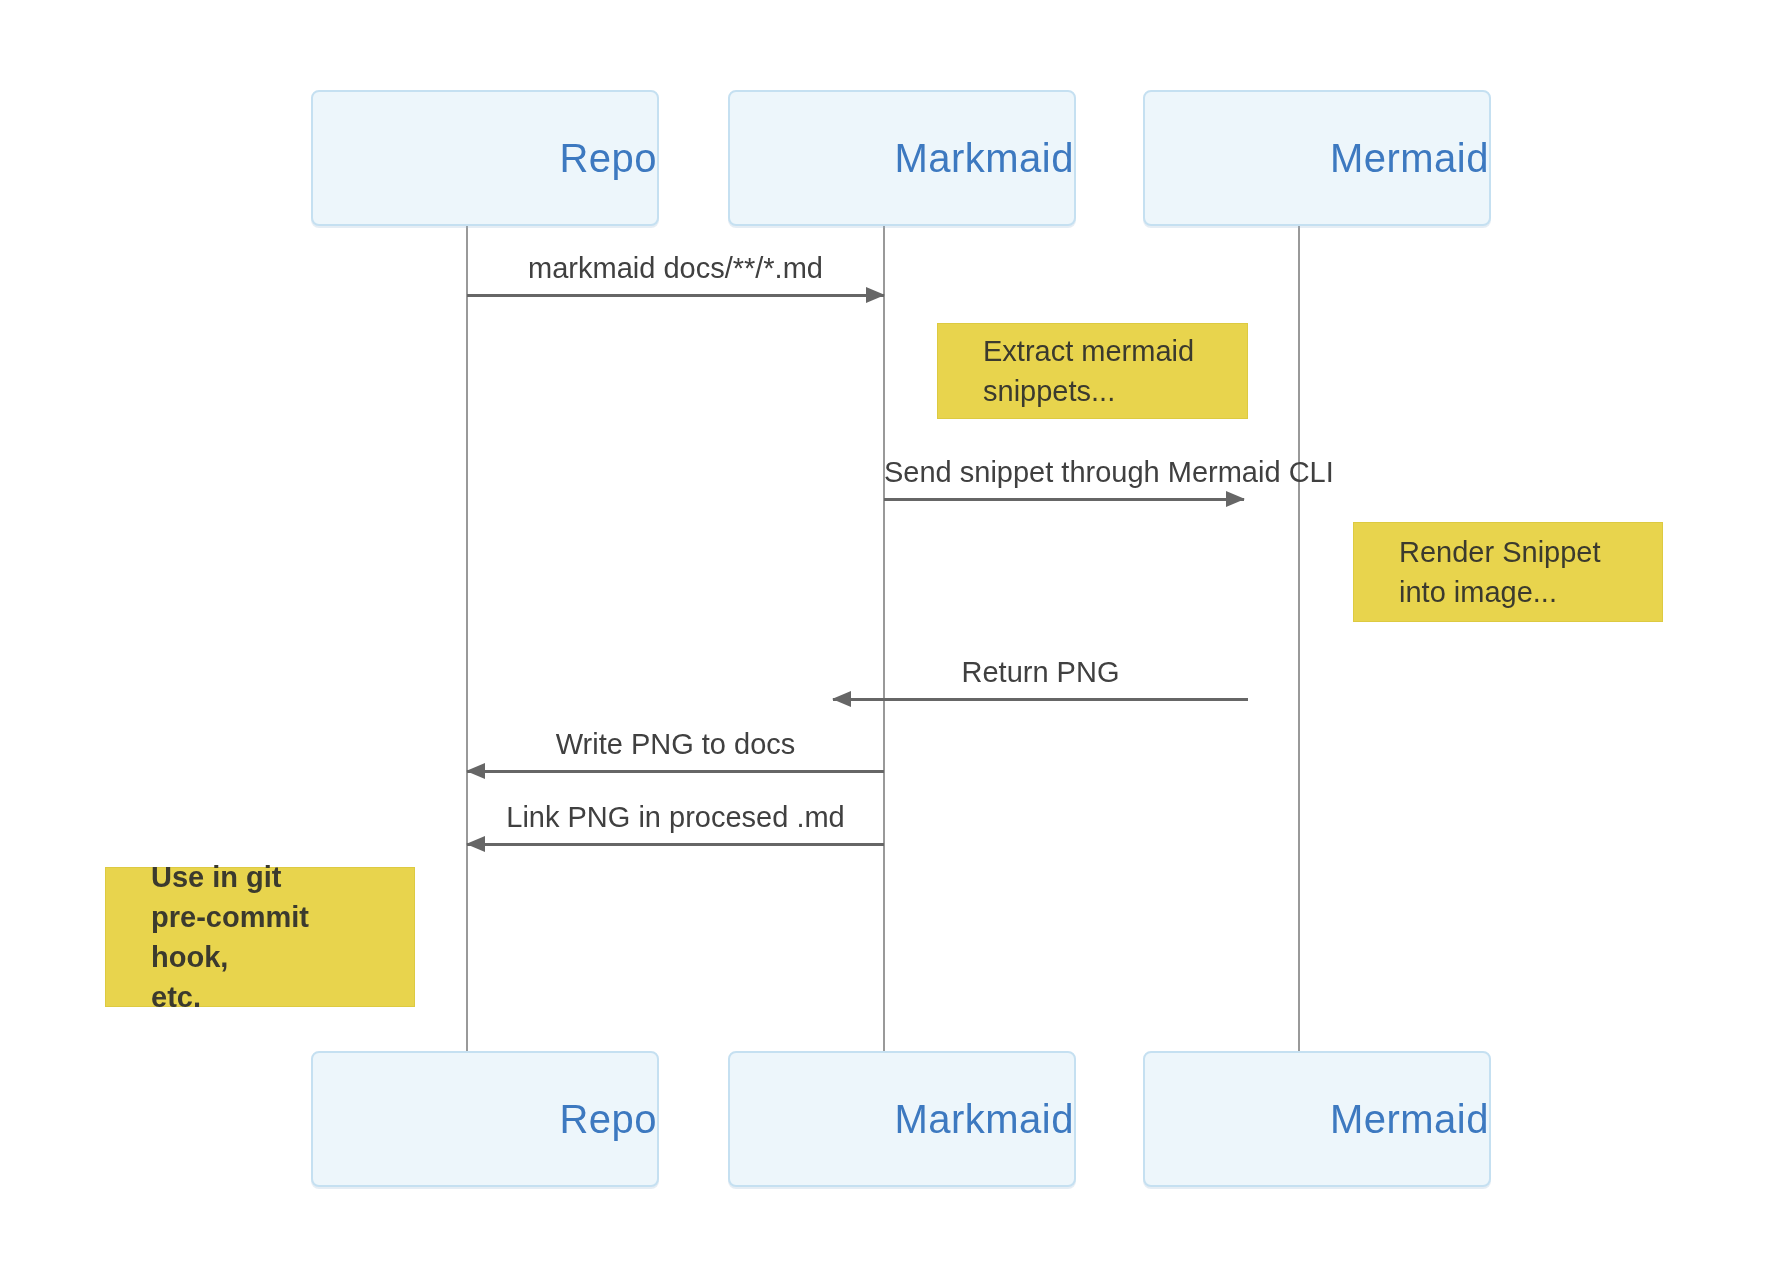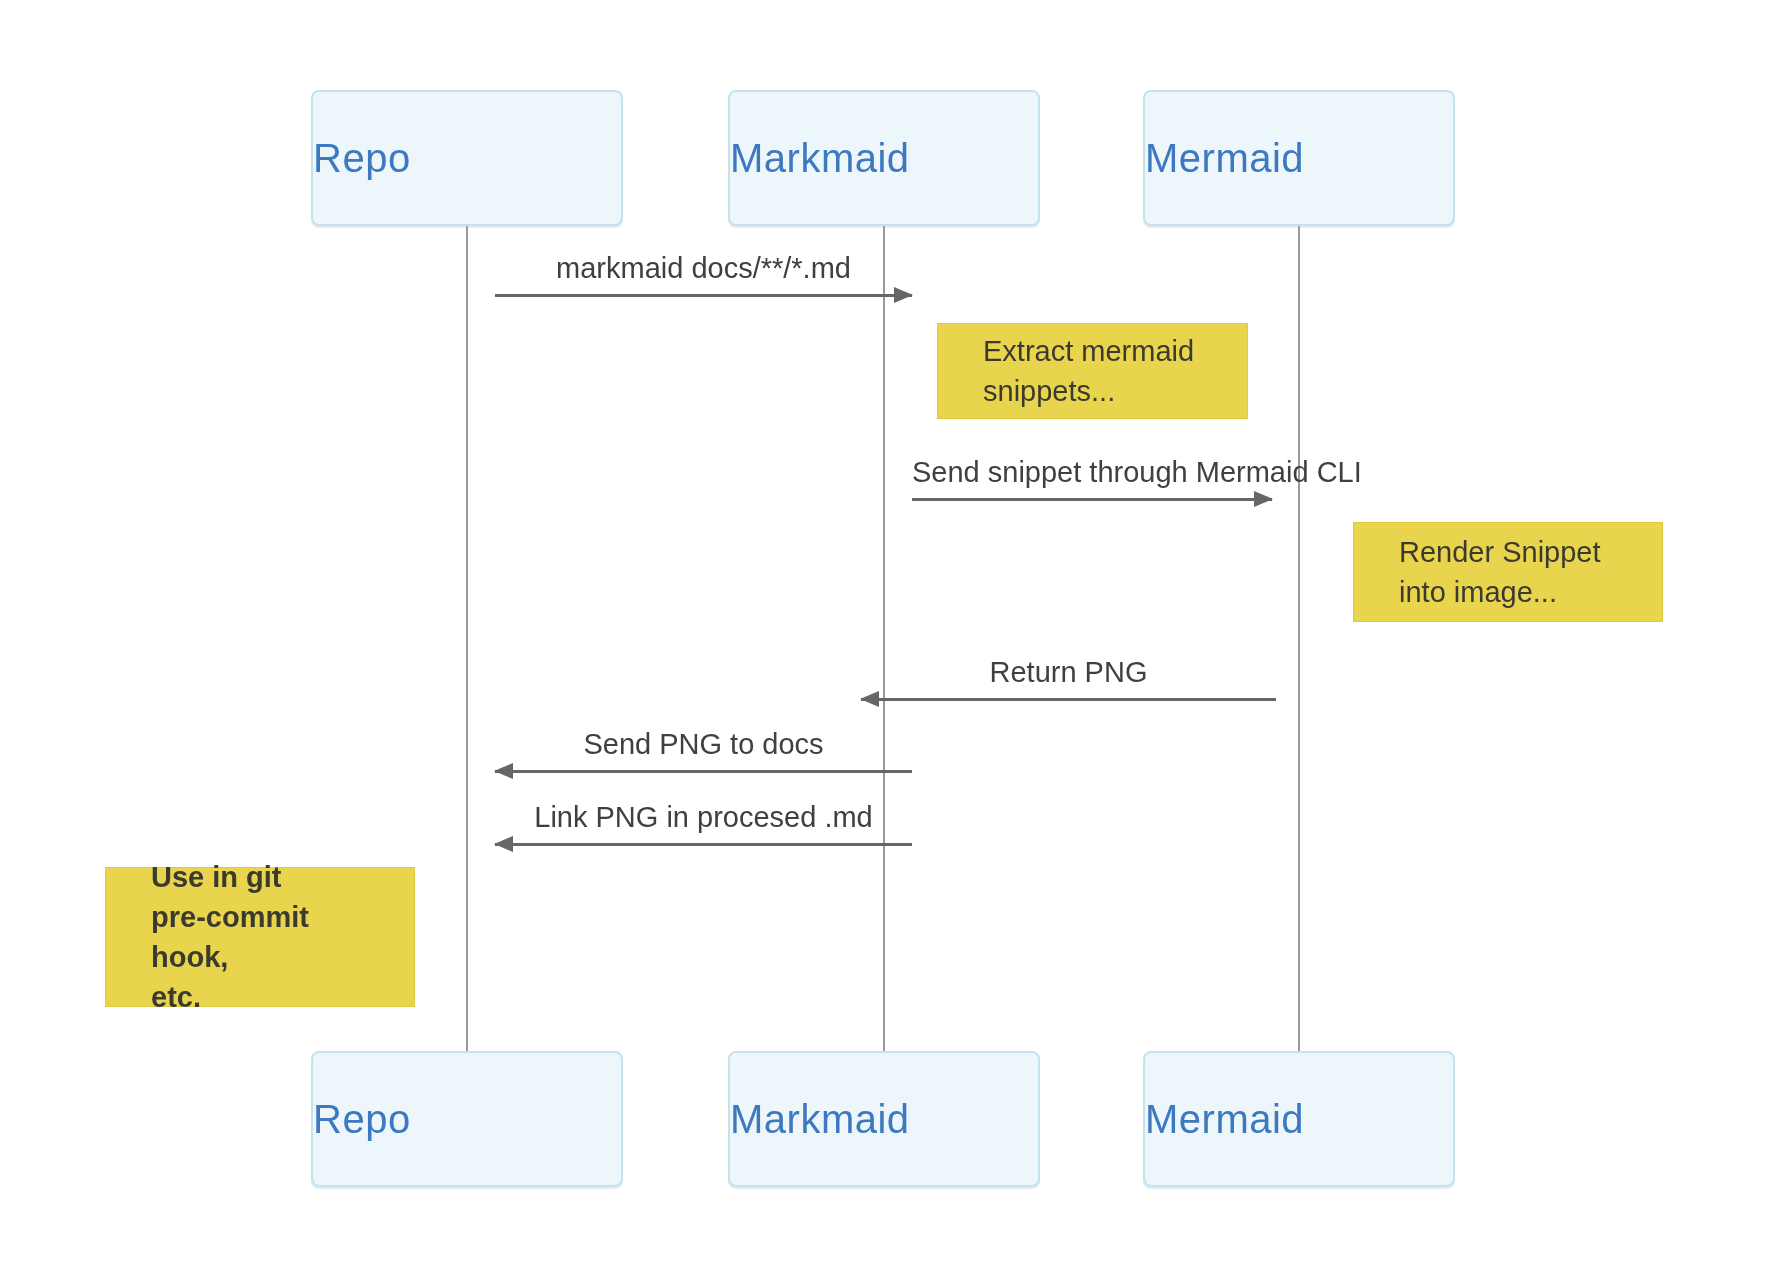"Repo" .actor-box { justify-content: flex-start -> flex-end; width: 312px -> 348px }
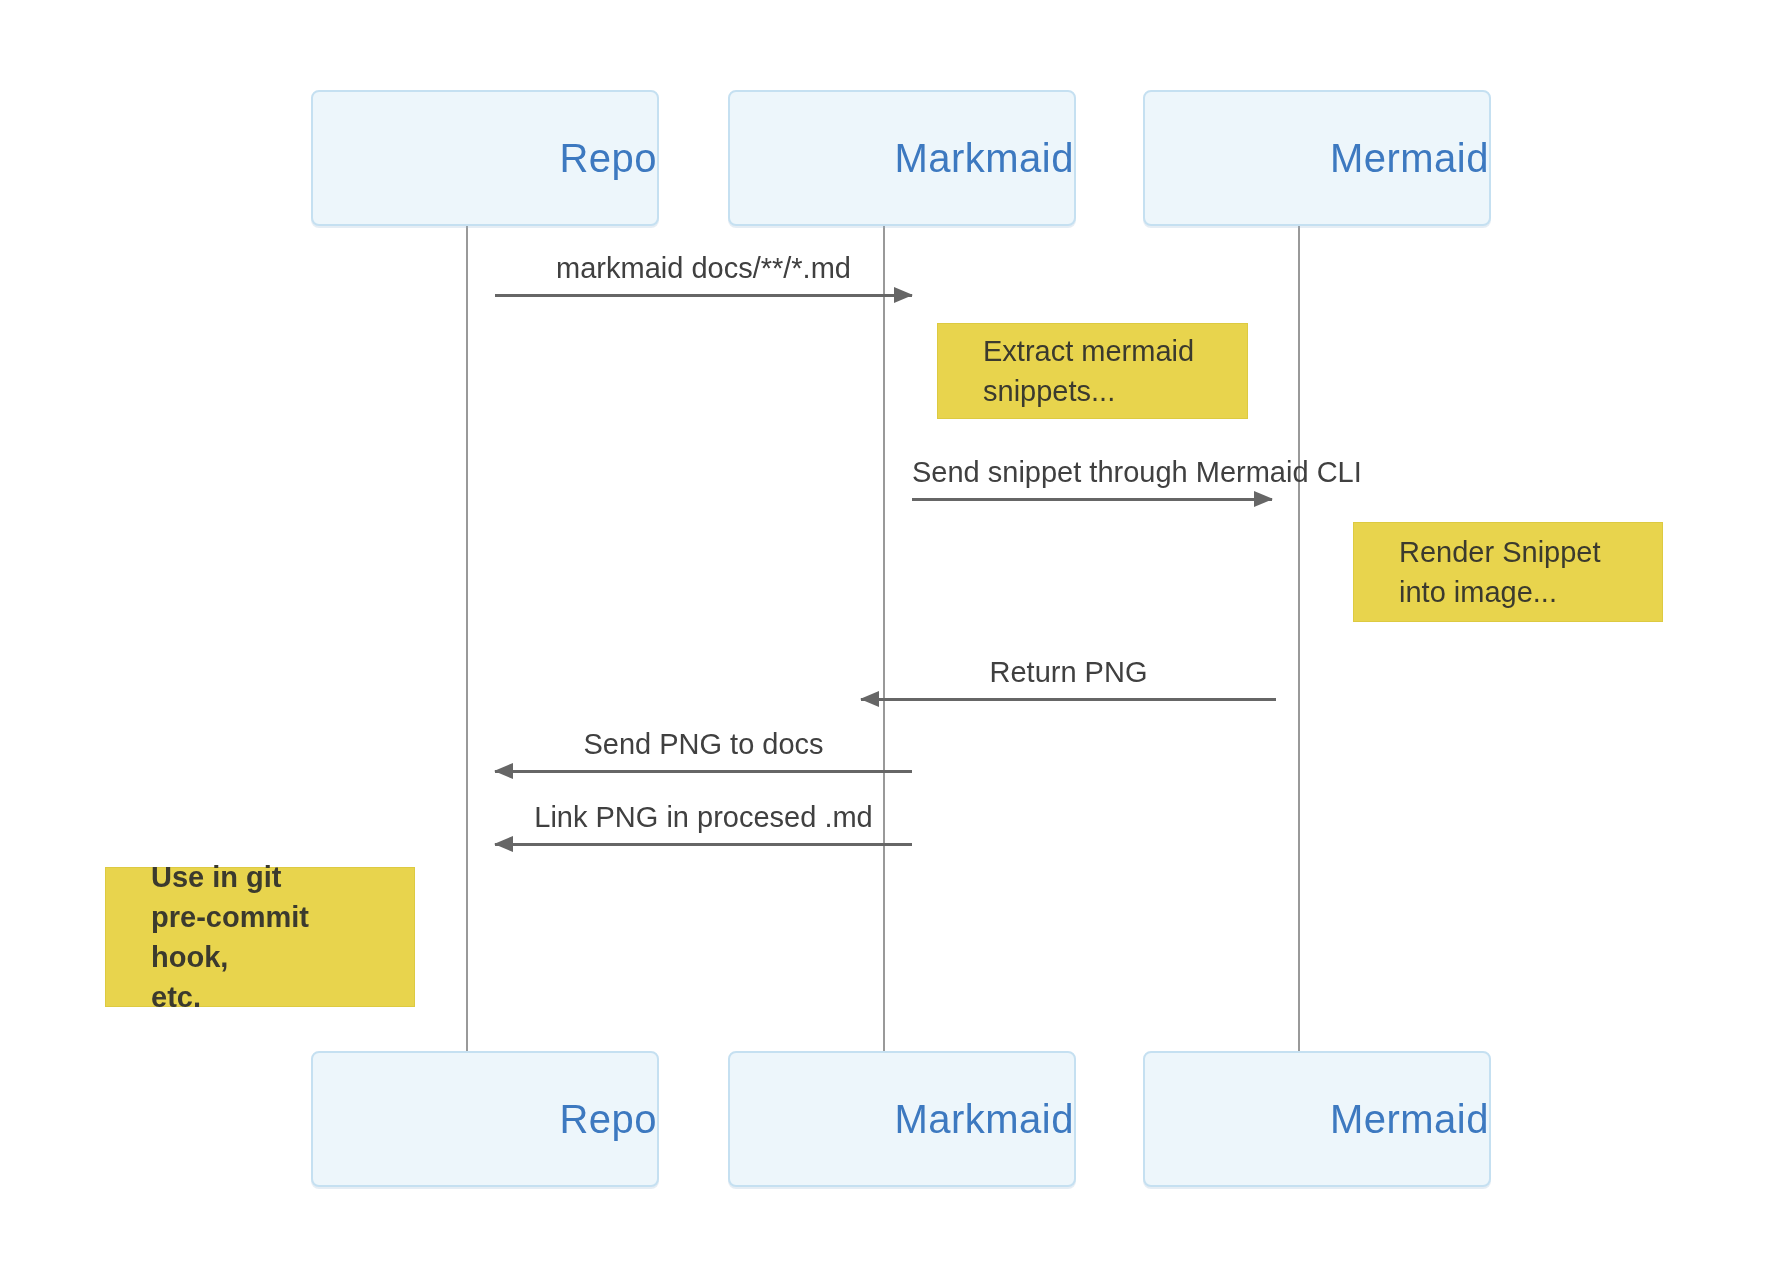"markmaid docs/**/*.md" .msg { padding-left: 28px -> none }
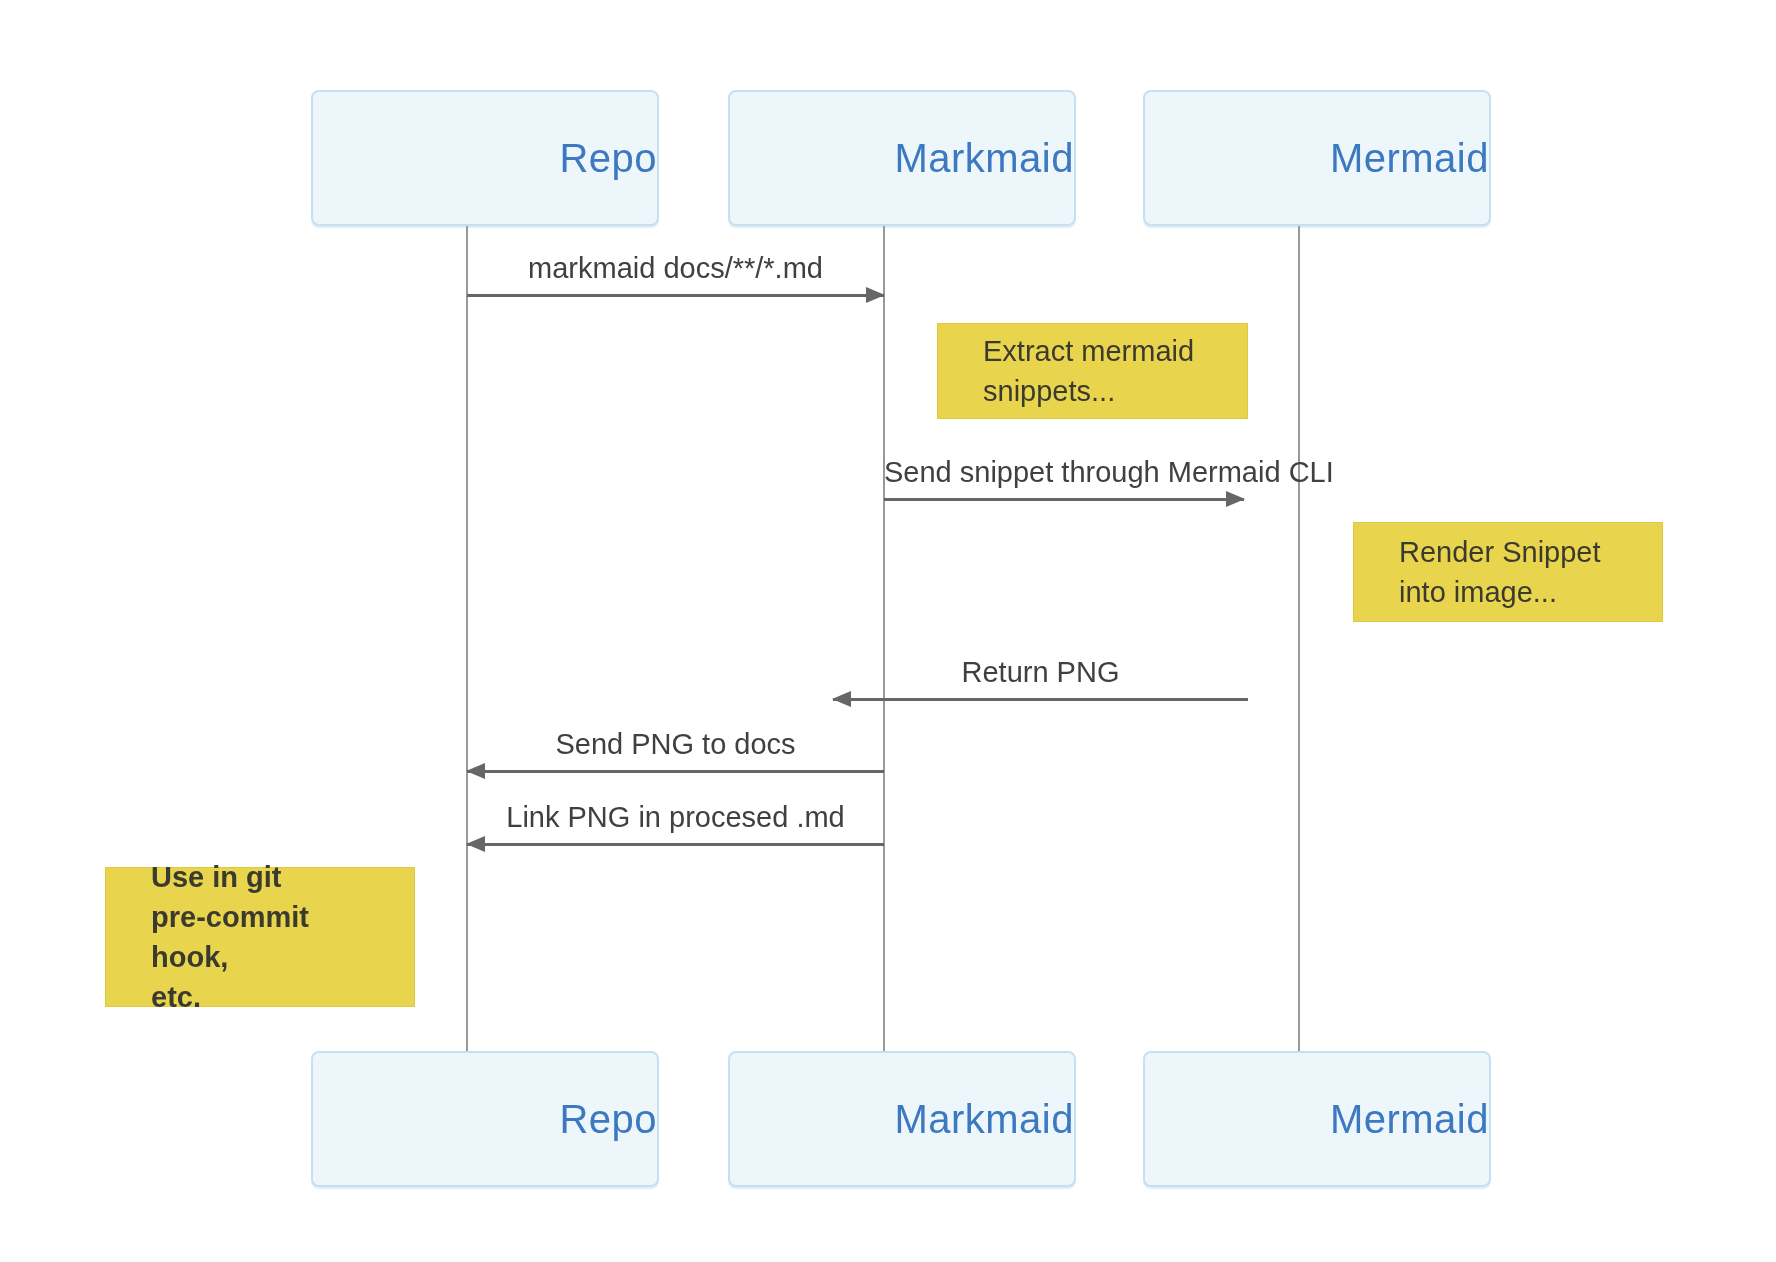"Send PNG to docs" div.msg-label { text: Send -> Write }
